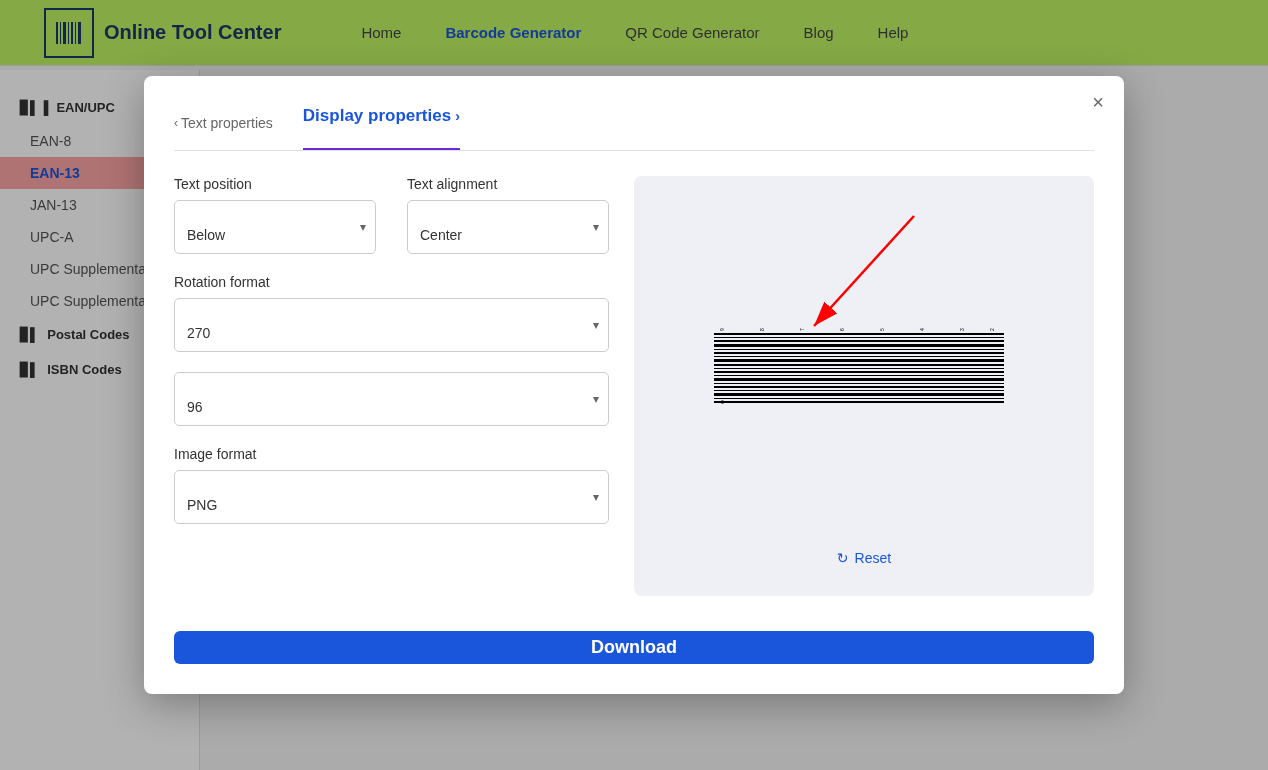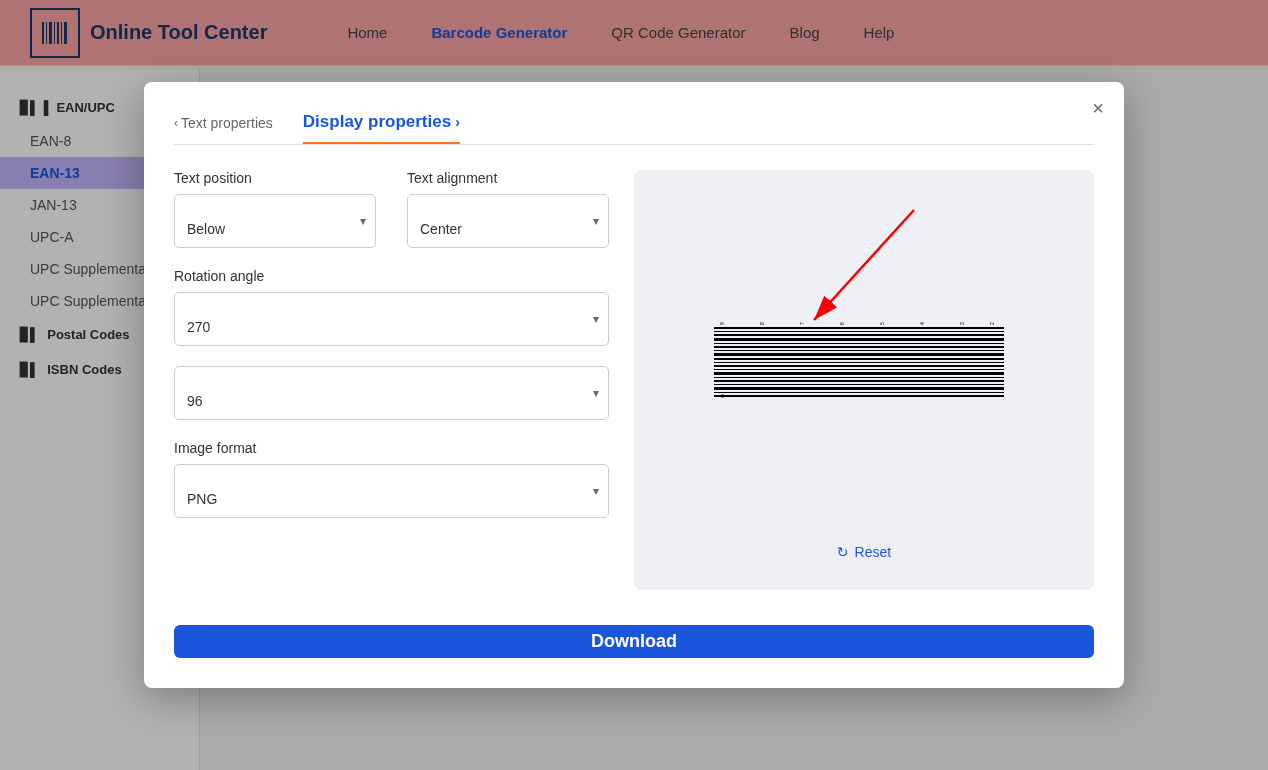"Online Tool Center" .header { background: #fca5a5 -> #bef264; padding: 0 30px -> 0 44px }
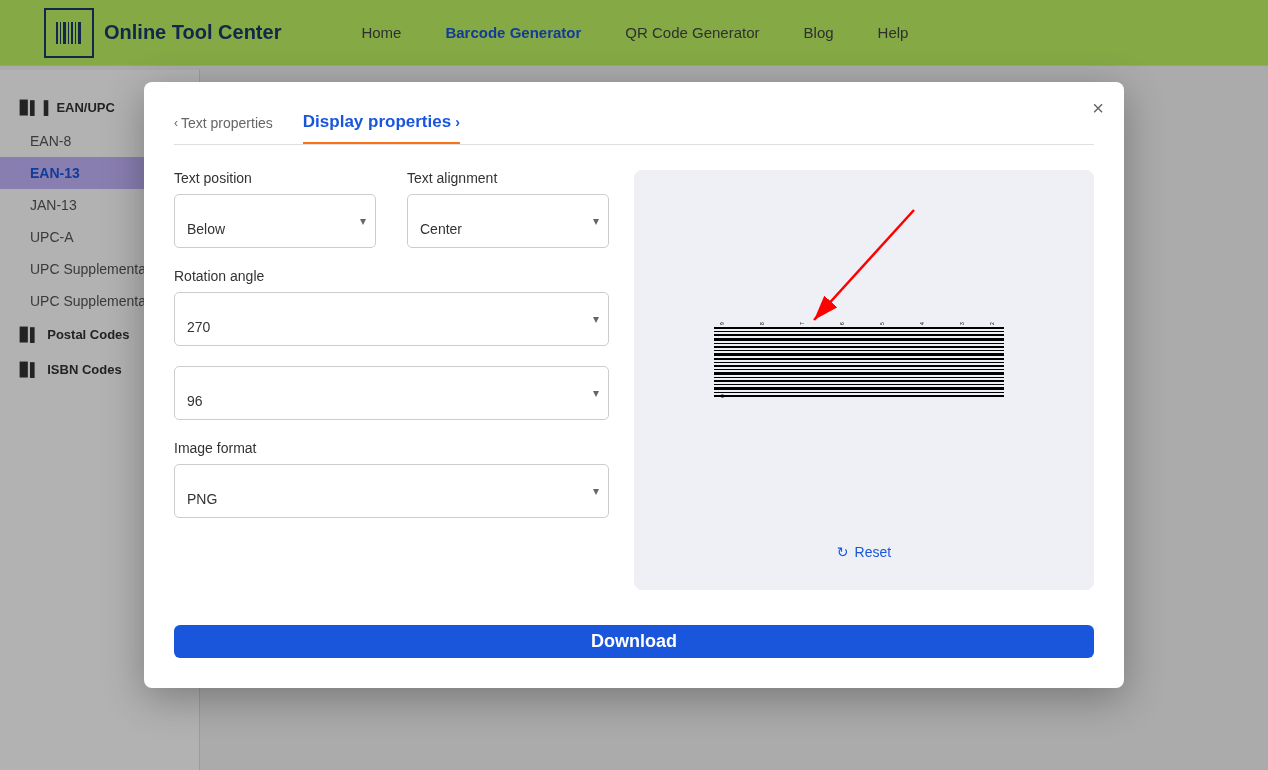"Display properties" .tab-active { border-bottom: 2px solid #f97316 -> 2px solid #6d28d9; padding-bottom: 10px -> 22px }
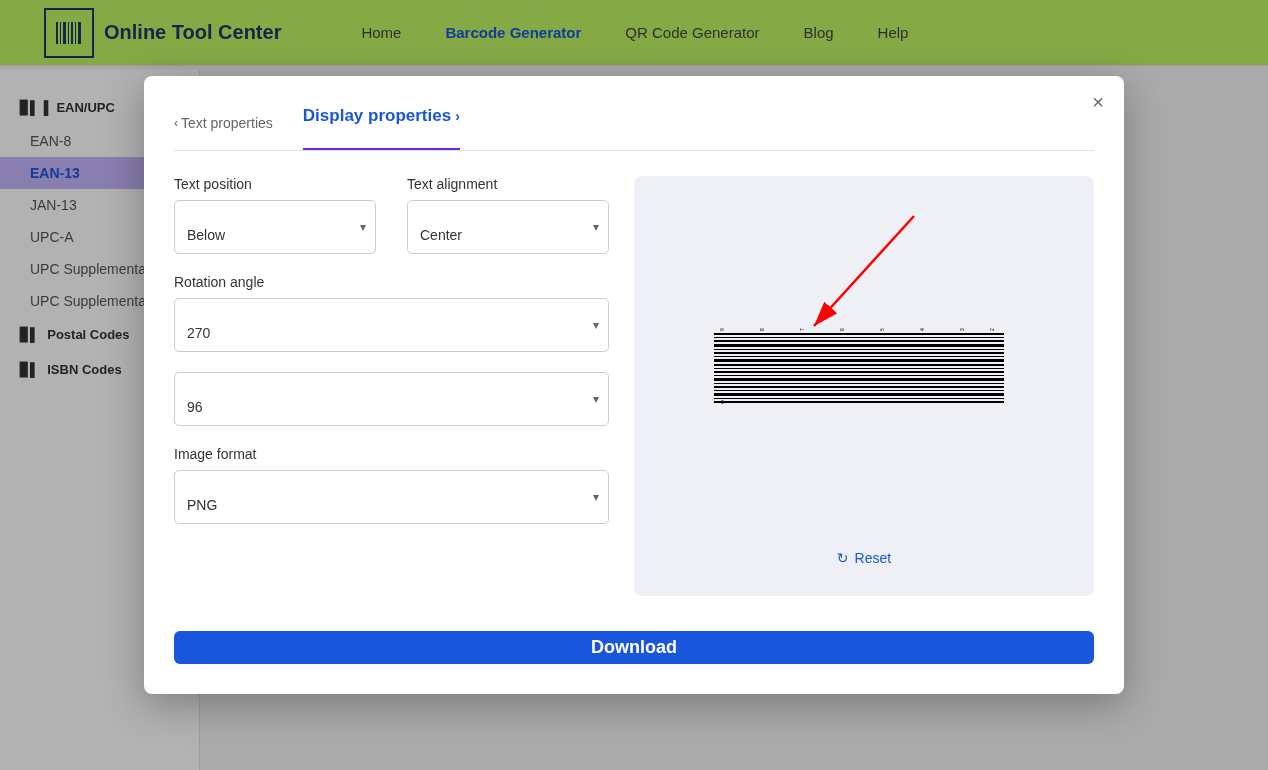"EAN-13" .sidebar-item.active { background: #c4b5fd -> #fca5a5 }
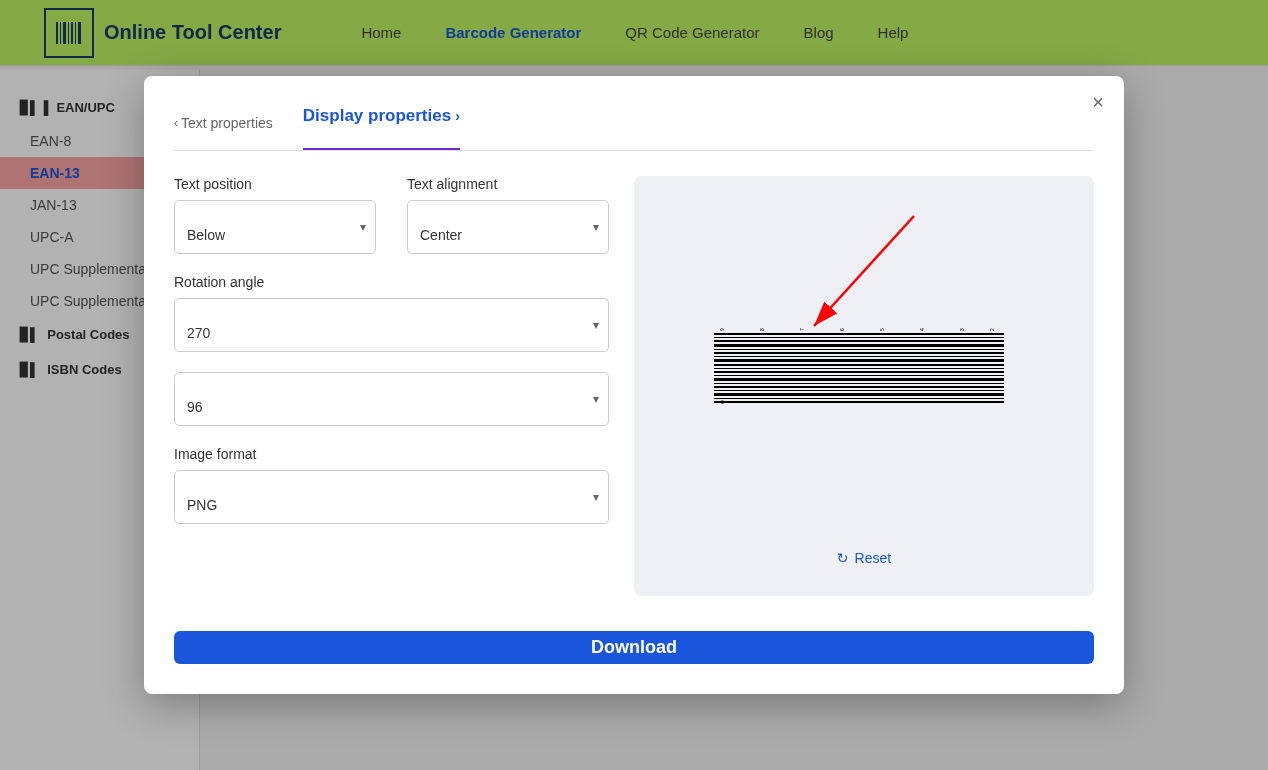"Rotation angle" label { text: angle -> format }
